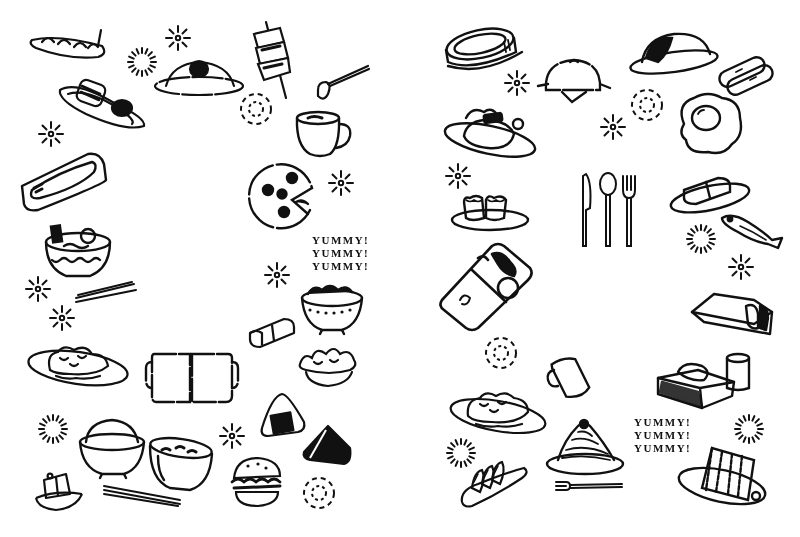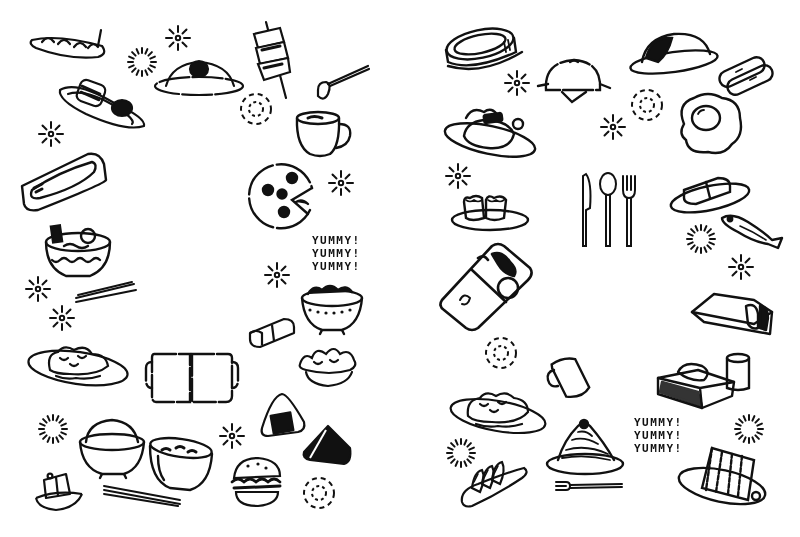"YUMMY!" .yummy span { font-family: none -> Liberation Serif, serif }
